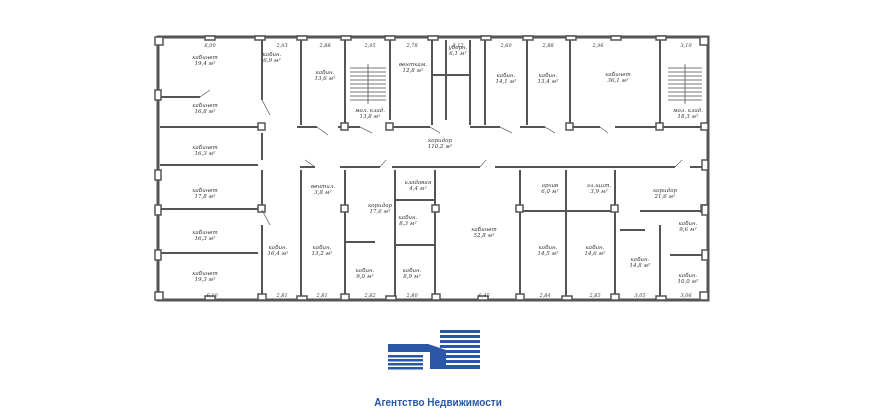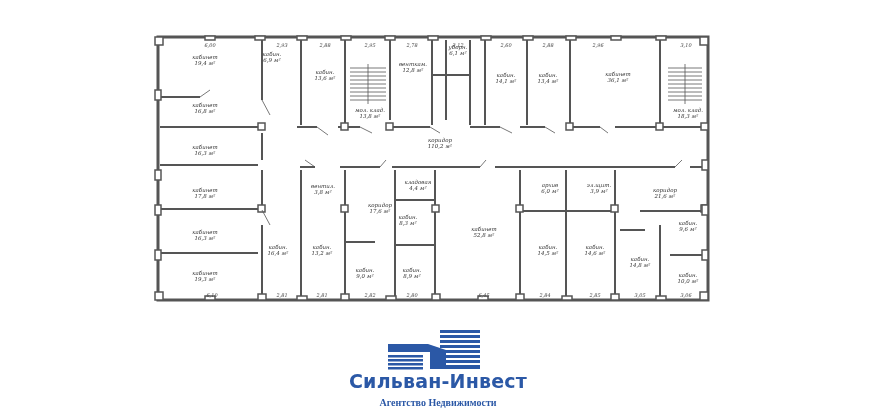"Сильван-Инвест" div.logo-name { html: <div>Сильван-Инвест</div> -> none }
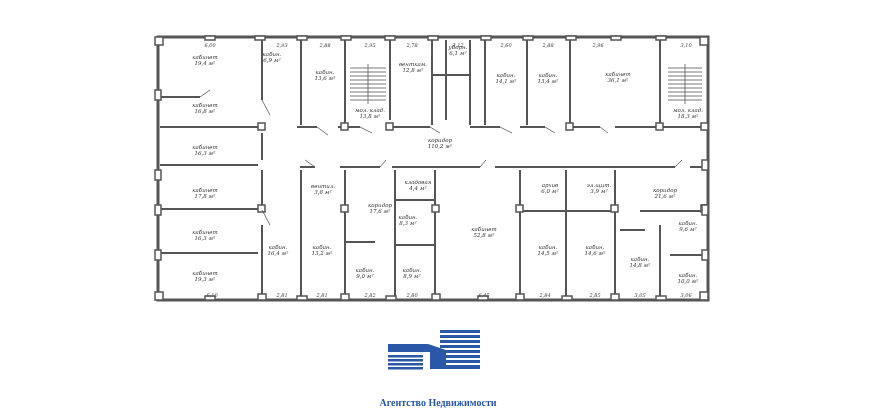"Агентство Недвижимости" .logo-sub { font-family: Liberation Serif, serif -> Liberation Sans, sans-serif }
